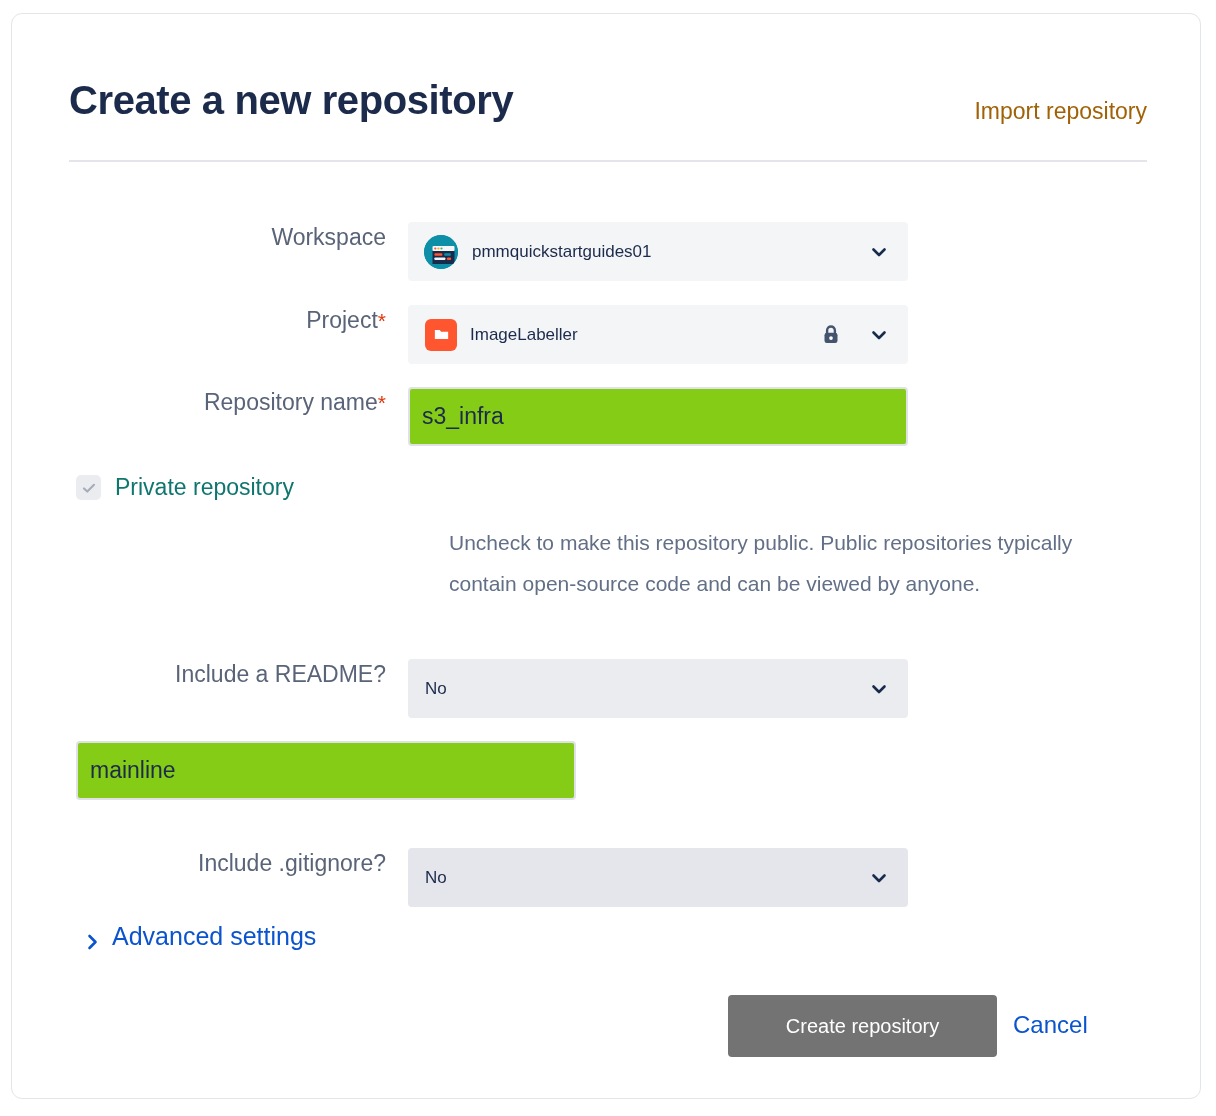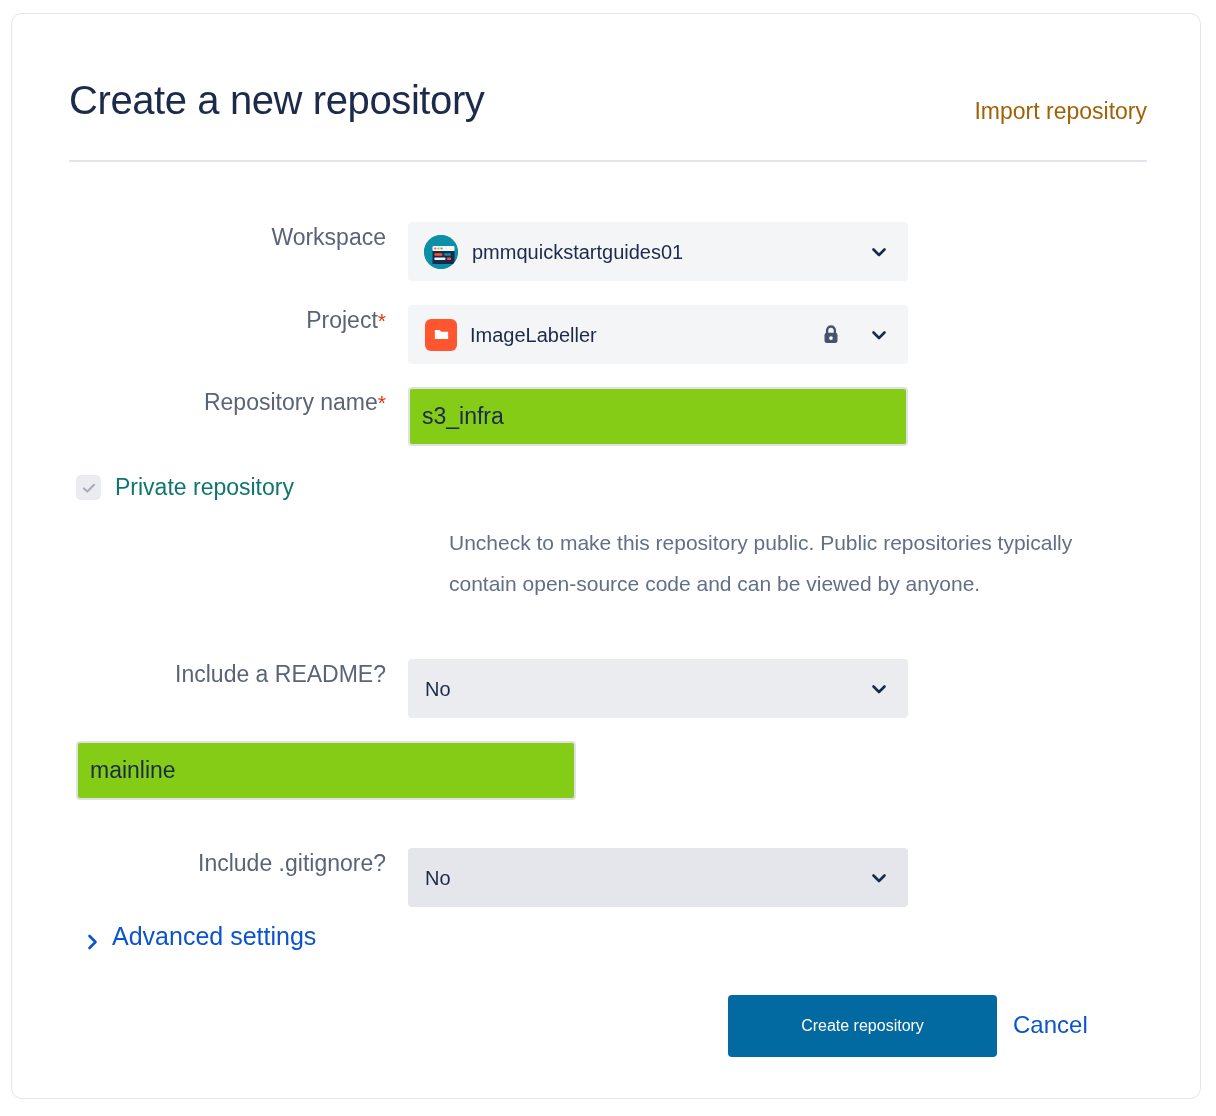"Create a new repository" .page-title { font-weight: normal -> bold }
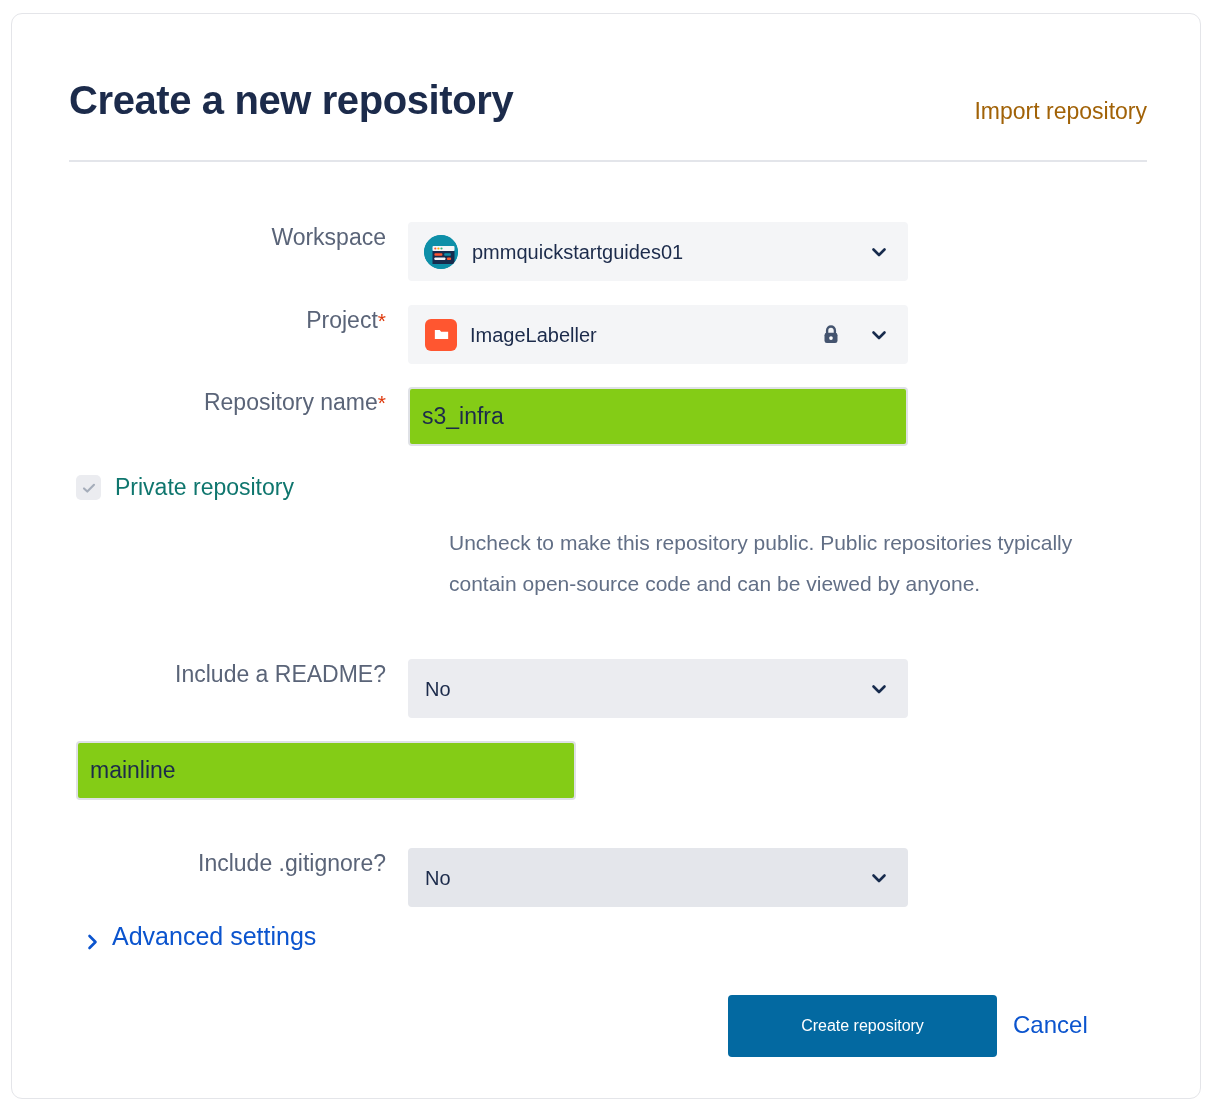"pmmquickstartguides01" .field-select .value { font-size: 20px -> 17px }
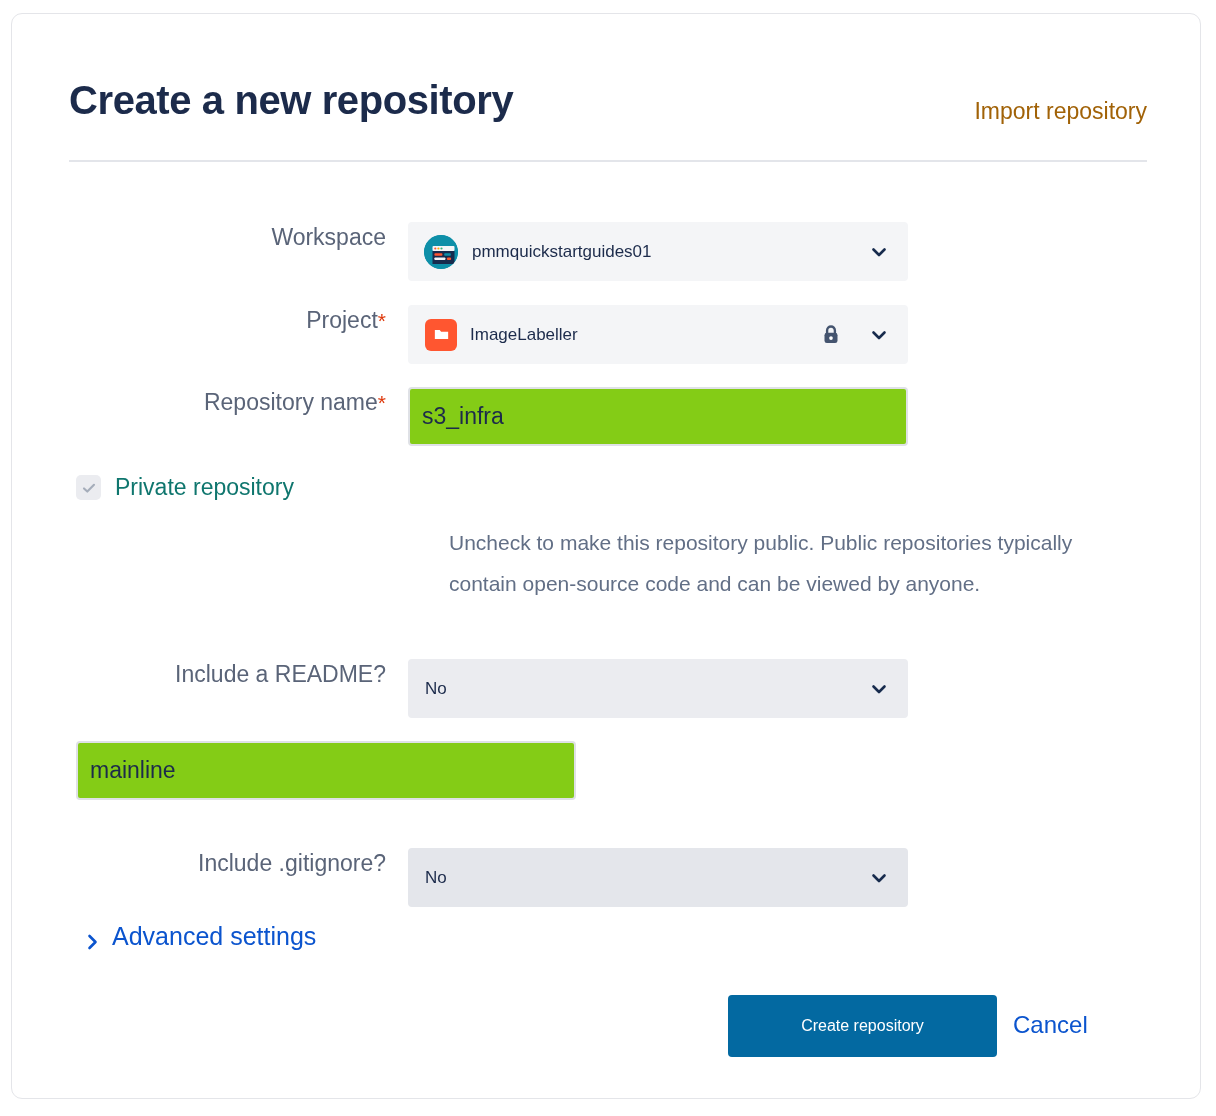"Create repository" .btn-primary { background: #0369a1 -> #737373; font-size: 16px -> 20px }
